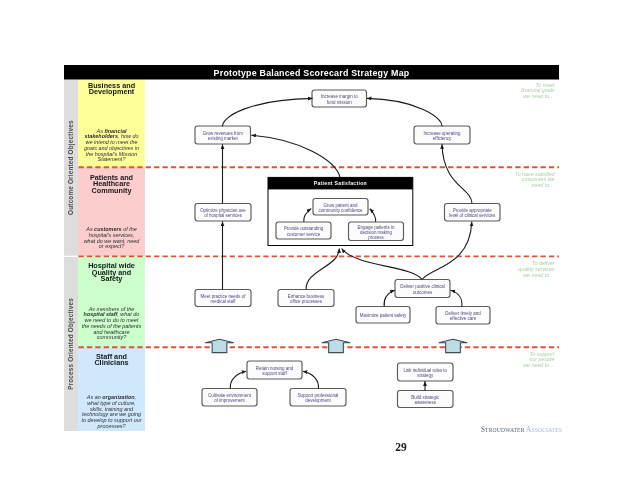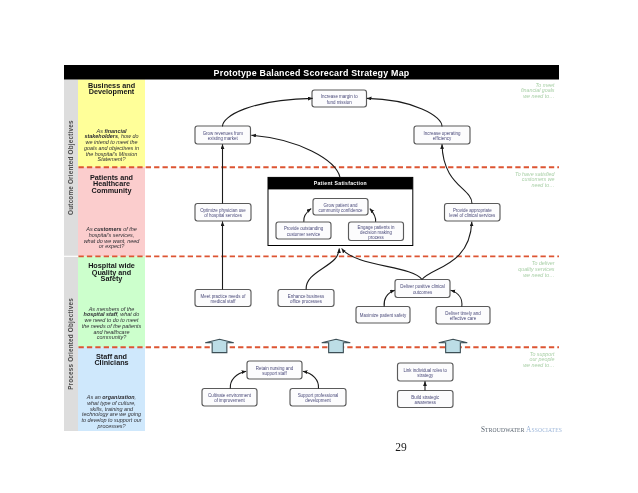"29" .pagenum { font-weight: normal -> bold }
